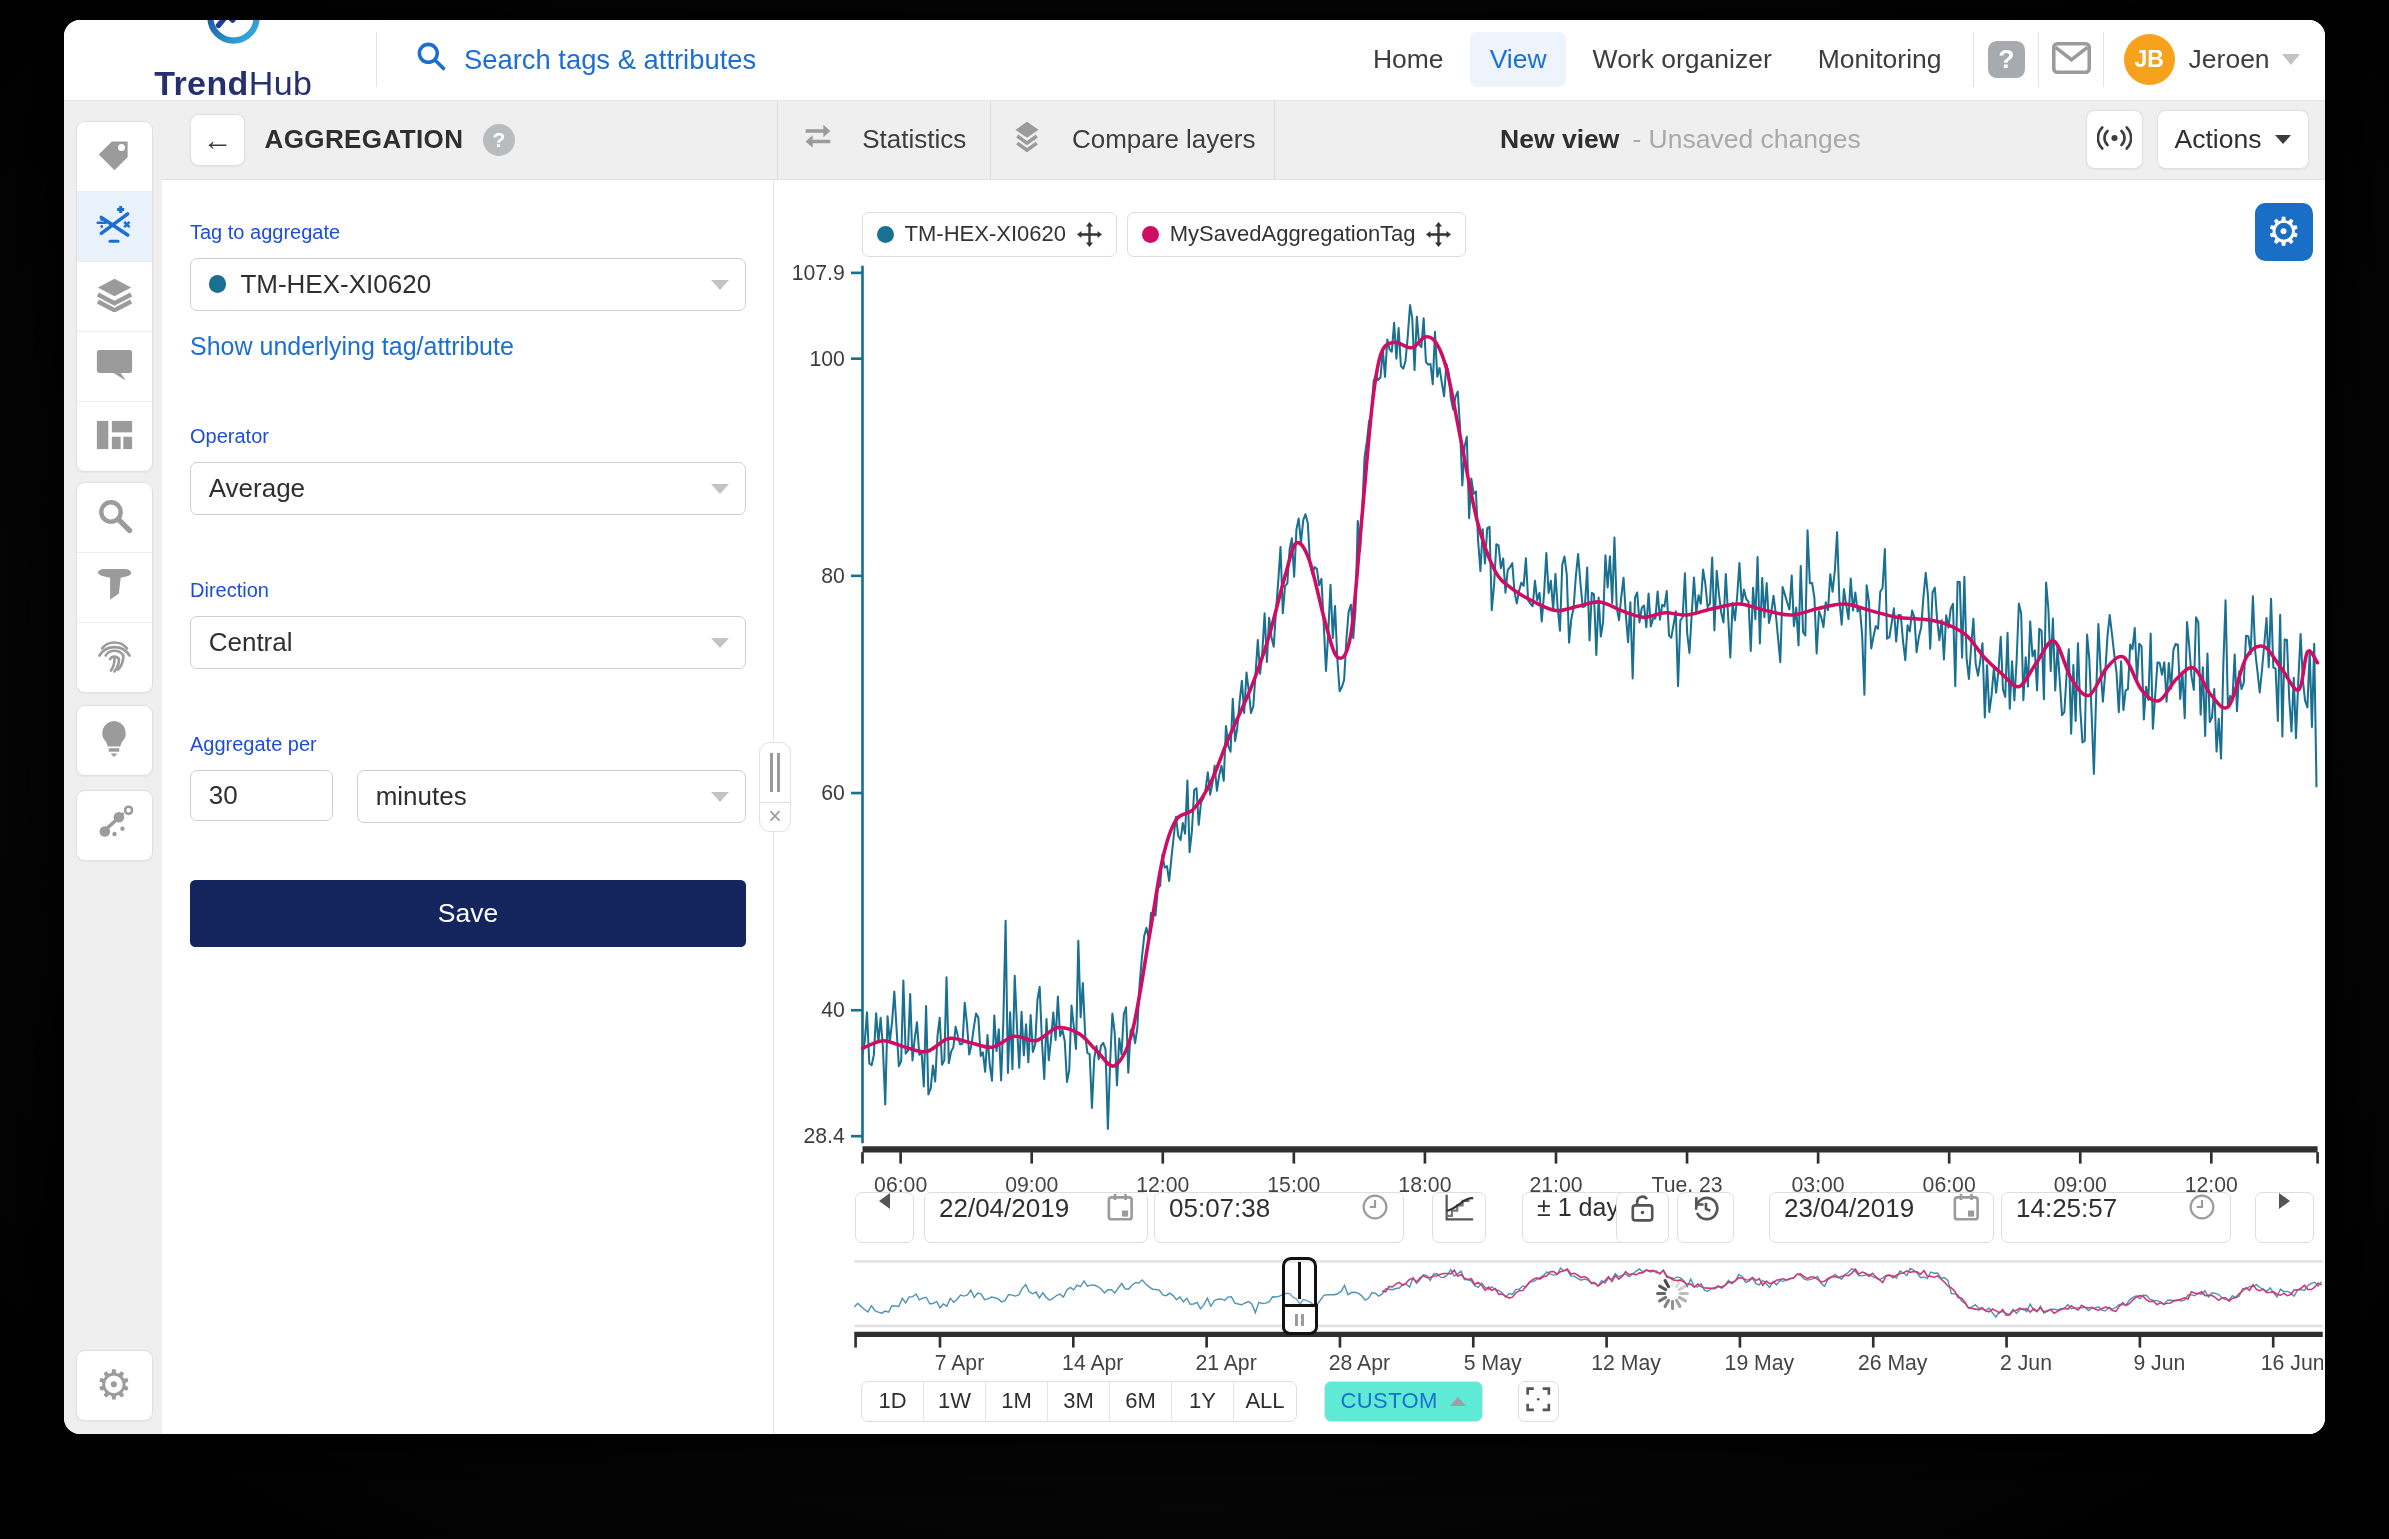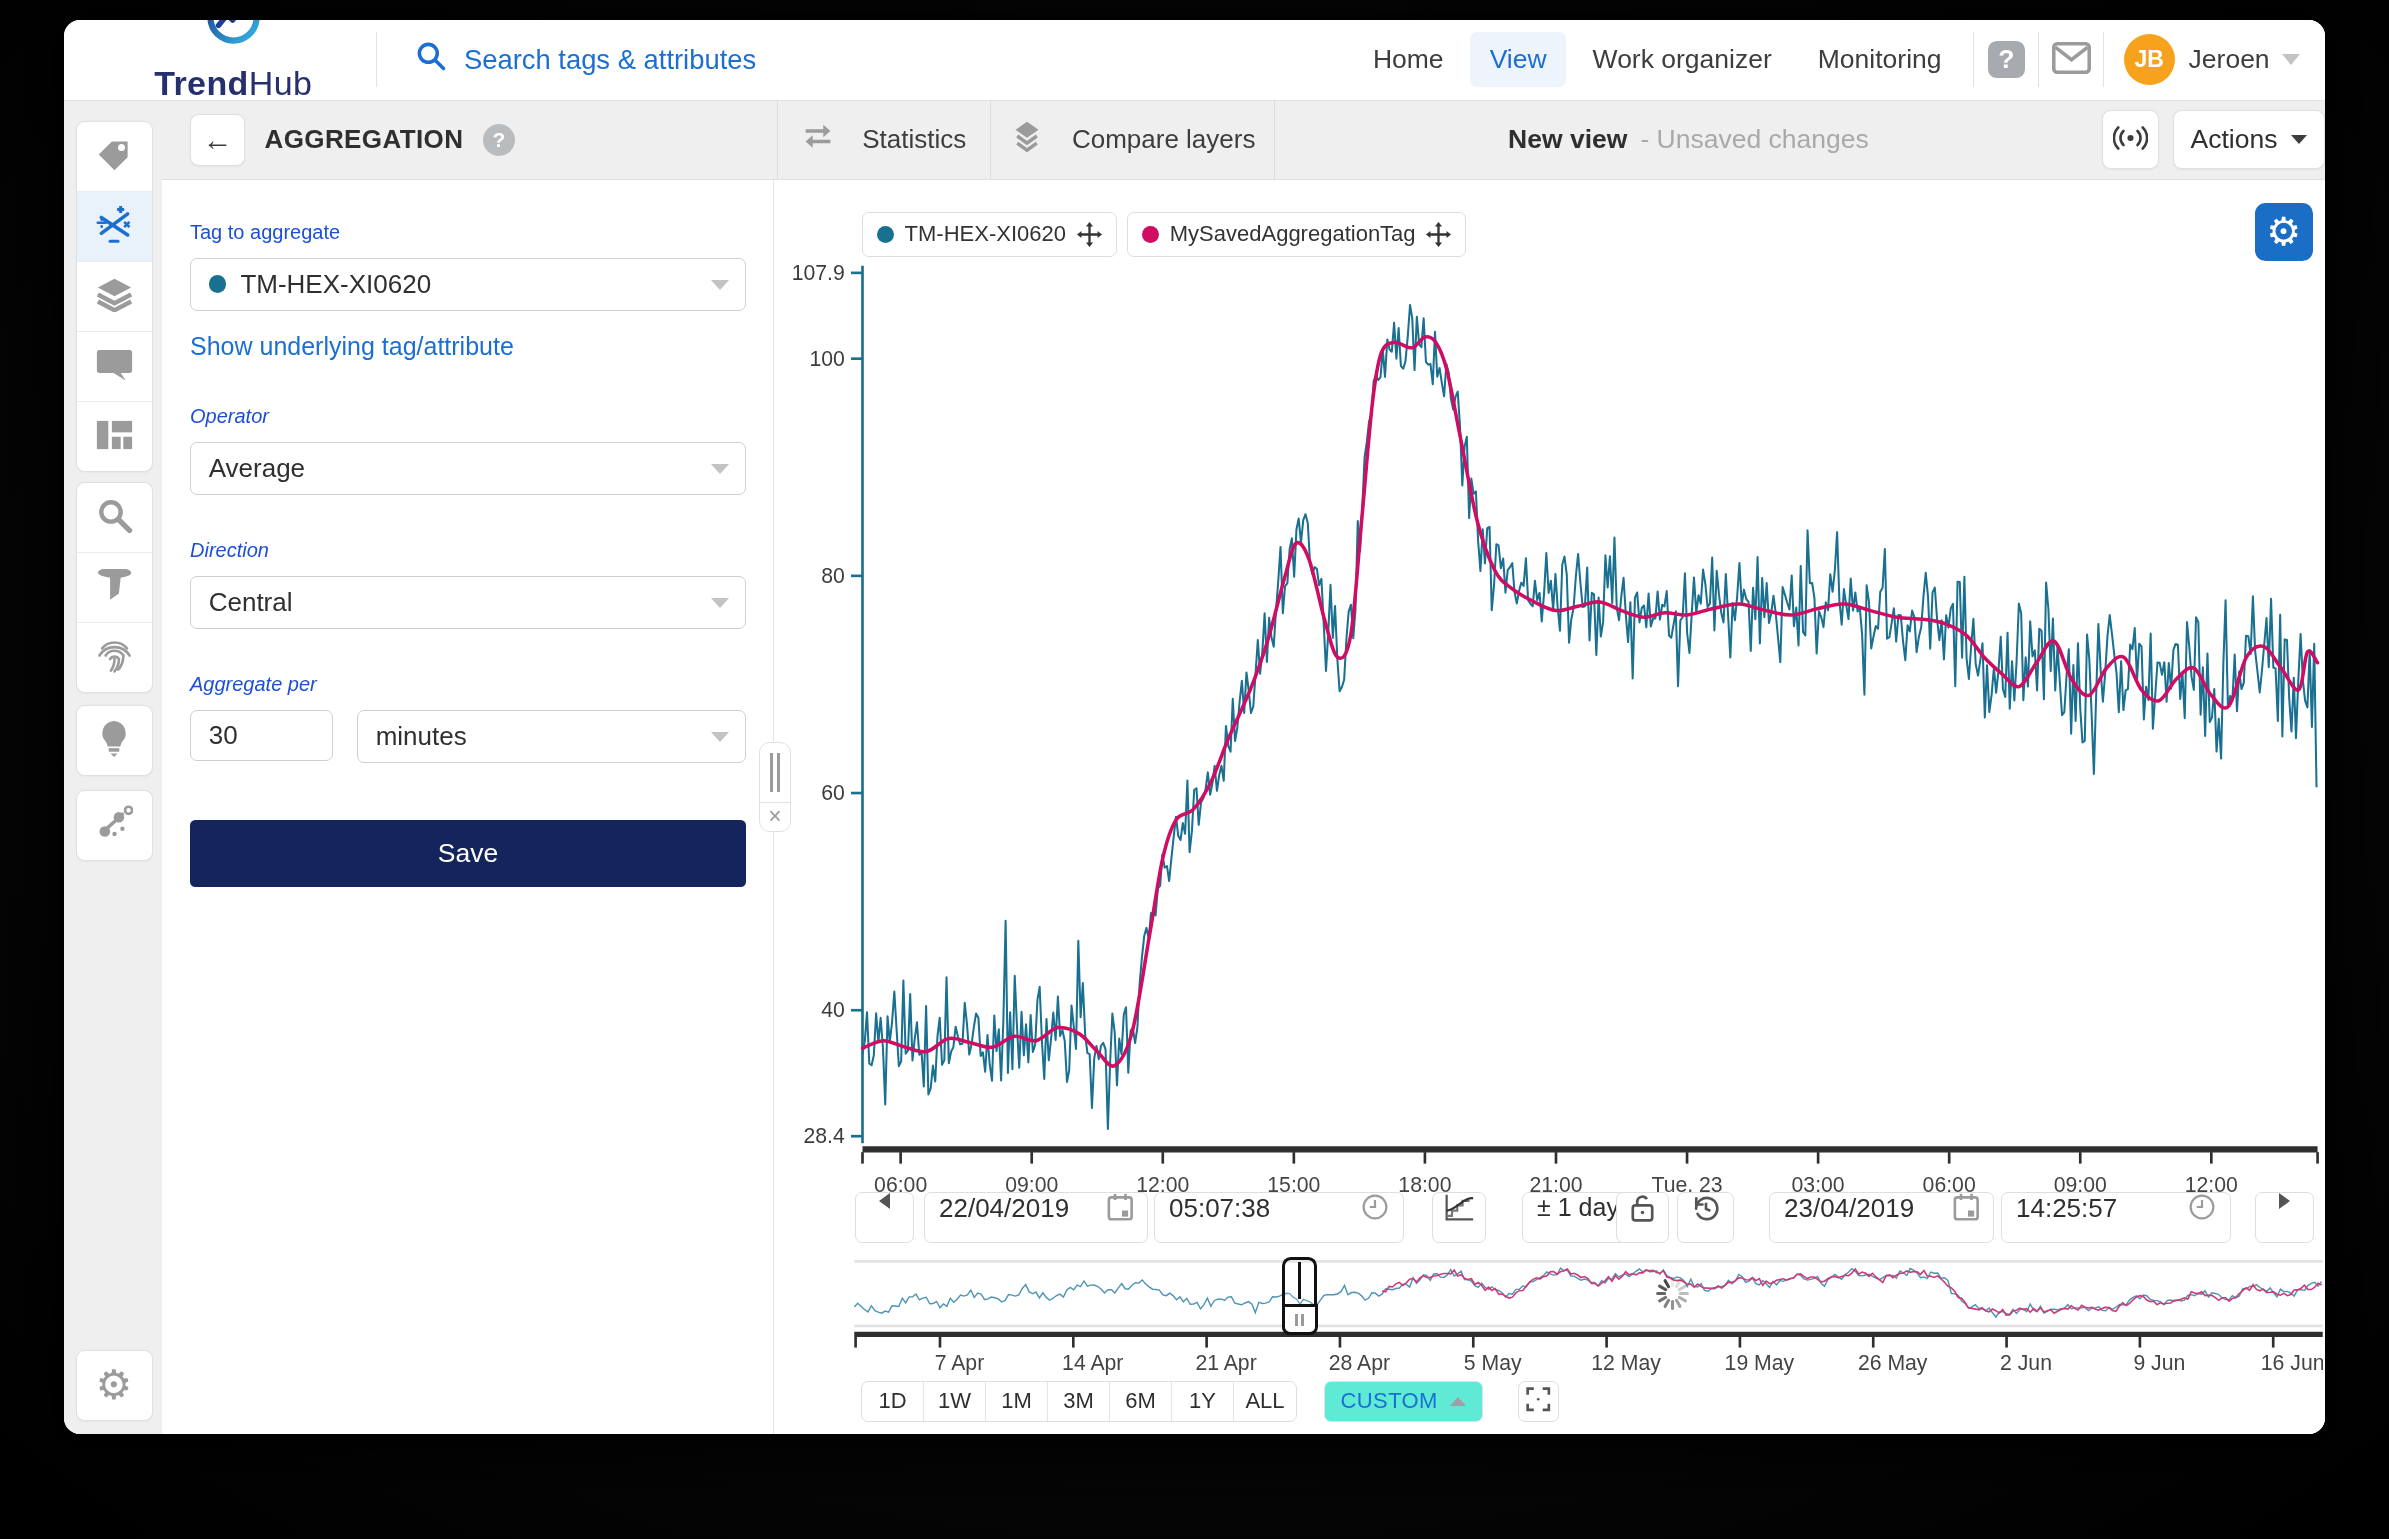"Actions" .actions-btn { margin-right: 0 -> 16px }
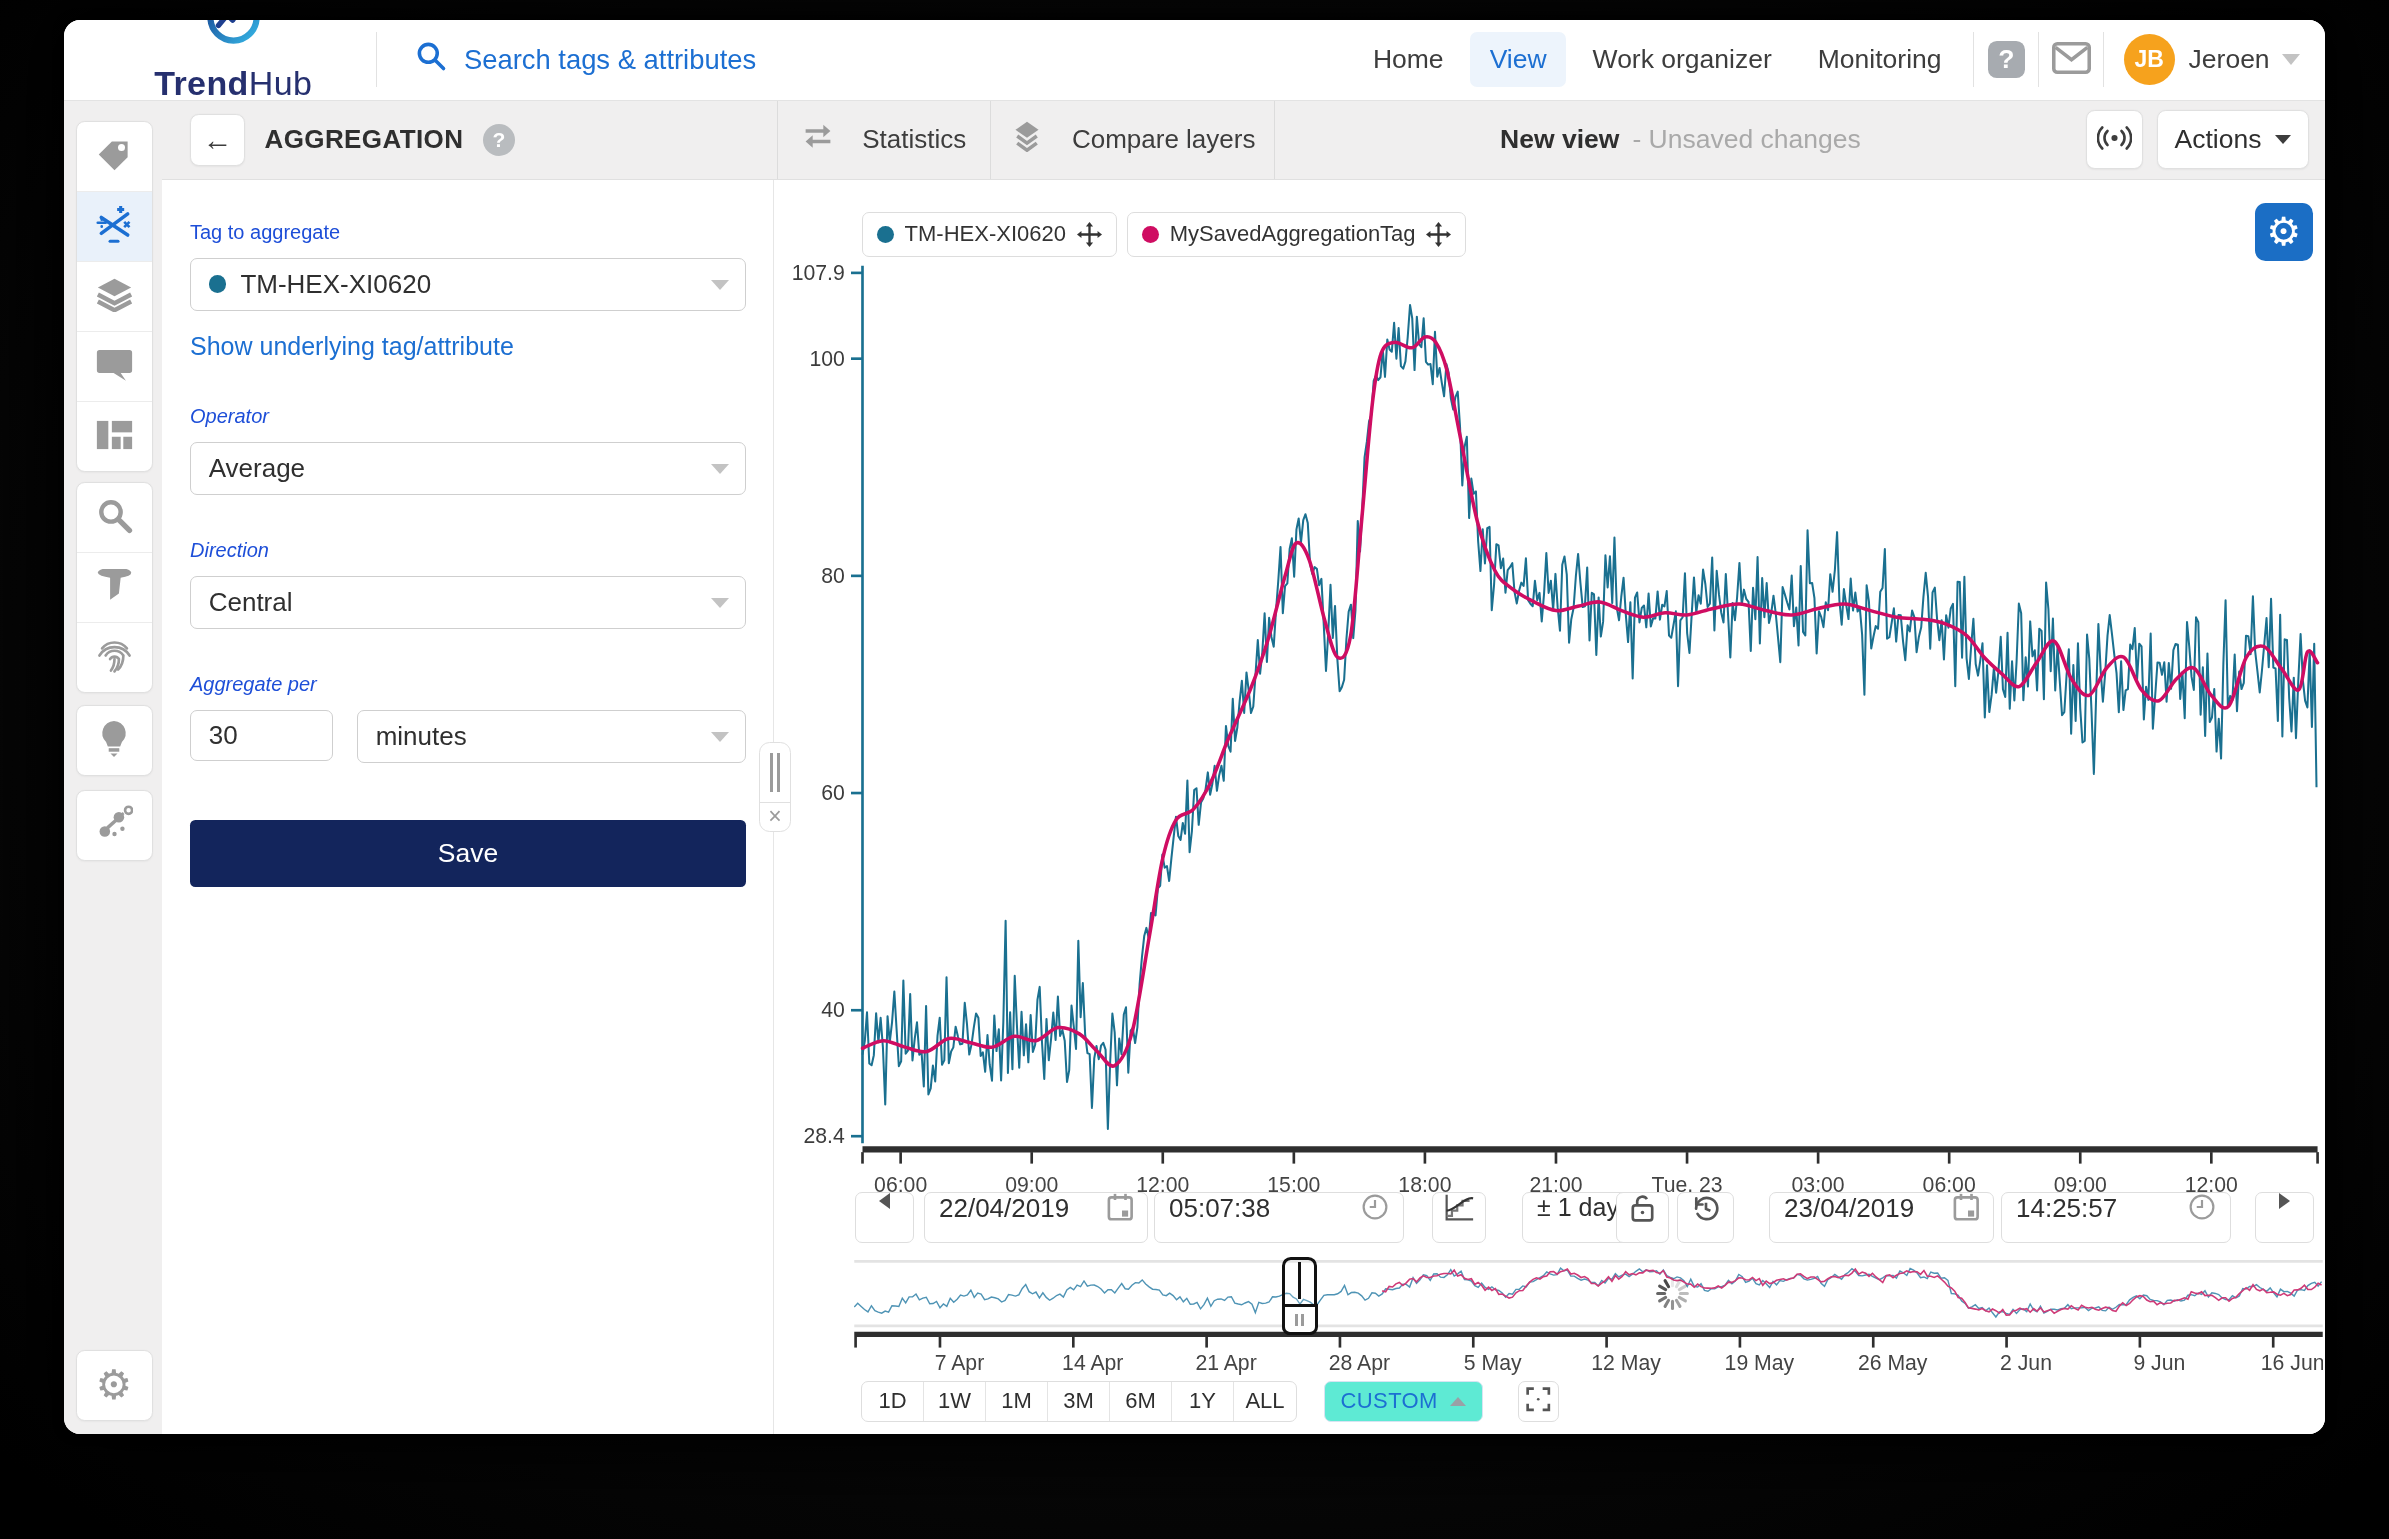"Operator" .sec-gap { font-style: italic -> none; margin-top: 44px -> 64px }
